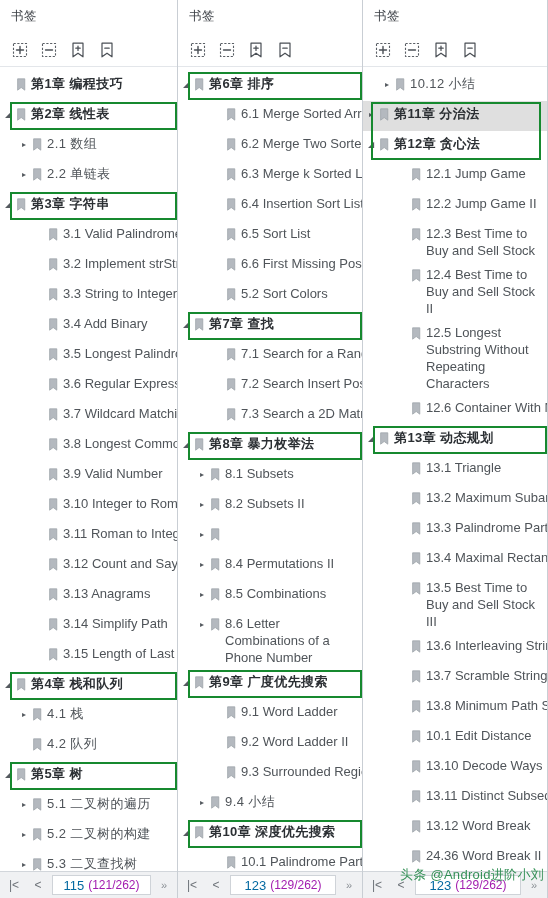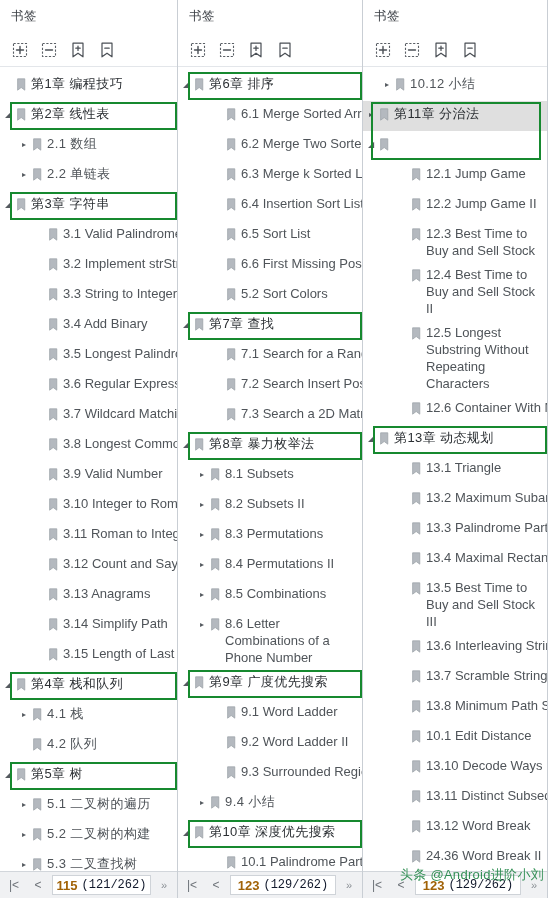"第1章 编程技巧" .row.chapter > .label { font-weight: normal -> bold }
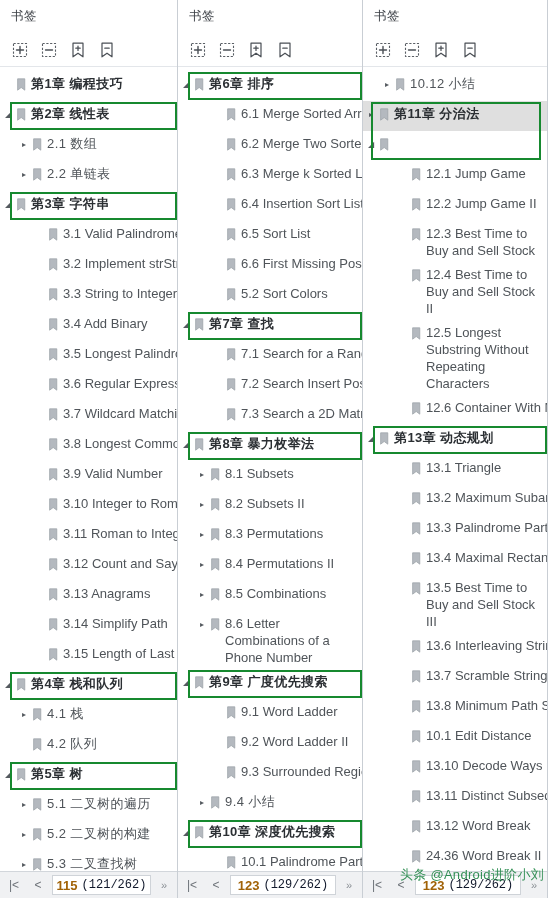"第12章 贪心法" span.label { html: none -> <span>第12章 贪心法</span> }
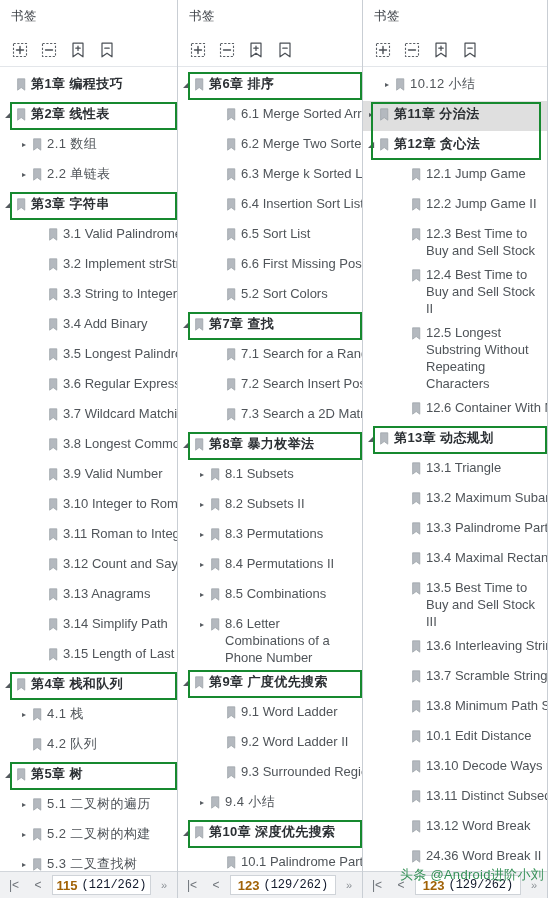"8.3 Permutations" span.label { html: <span>8.3 Permutations</span> -> none }
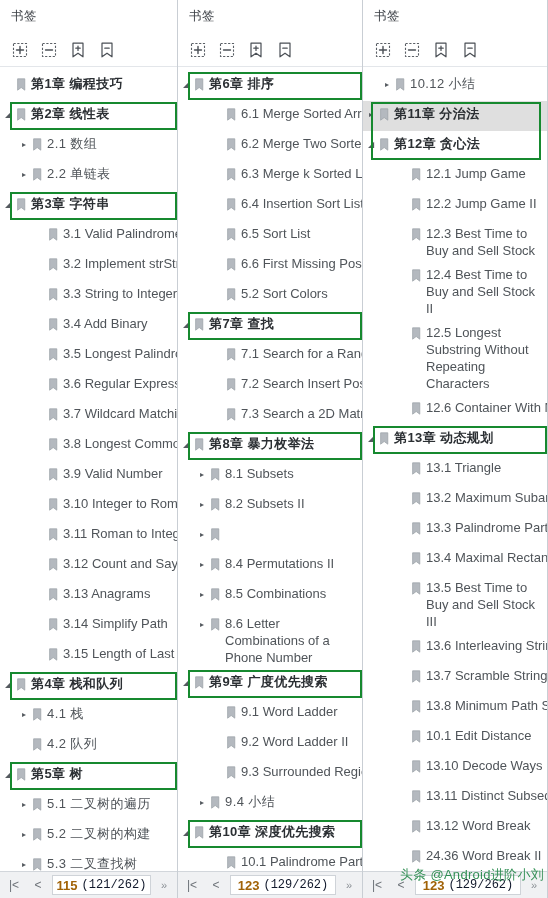"115" .pg-cur { color: #a16207 -> #0369a1; font-weight: bold -> normal }
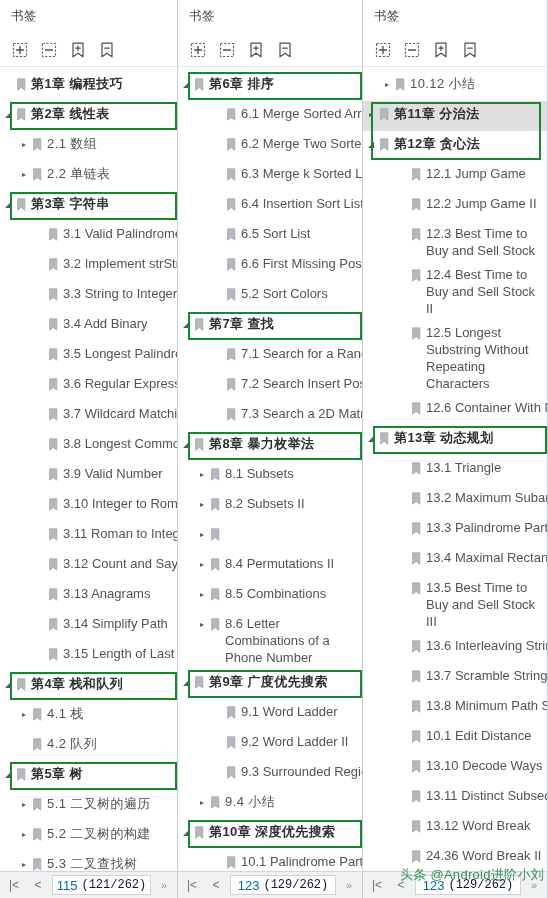"(121/262)" .pg-tot { color: #0f172a -> #a21caf; font-family: Liberation Mono, monospace -> none }
